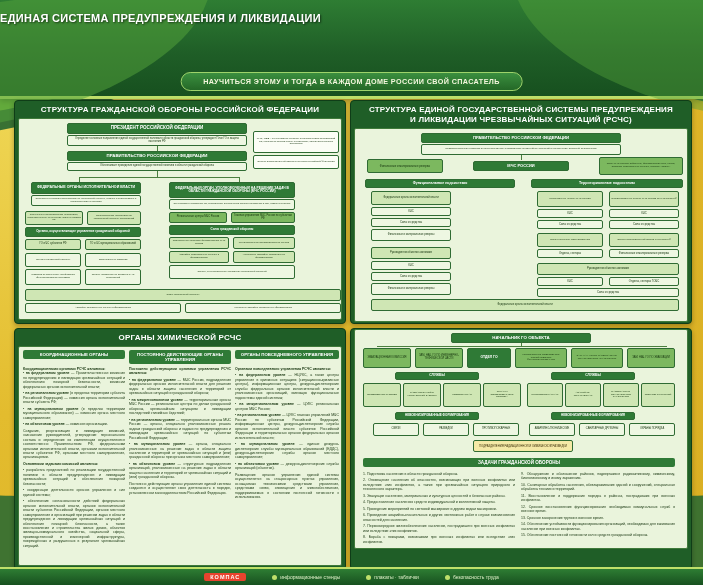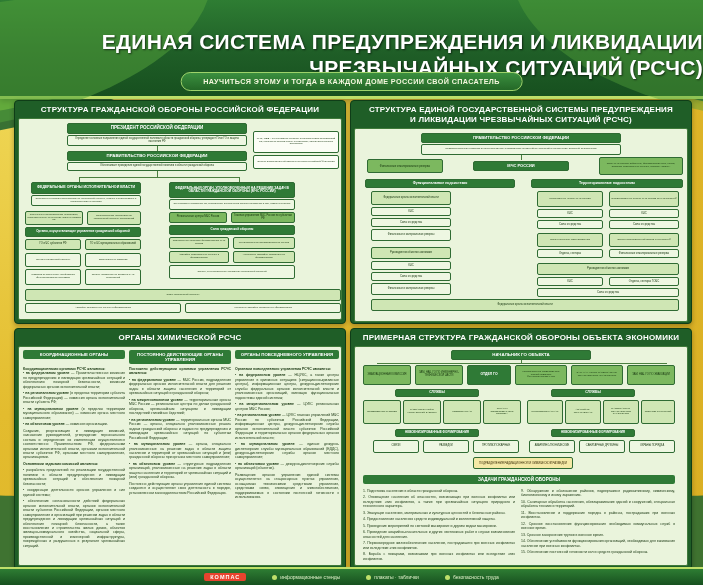"ЕДИНАЯ СИСТЕМА ПРЕДУПРЕЖДЕНИЯ И" h1 { font-size: 21px -> 11px; padding-top: 29px -> 12px; text-align: right -> left }
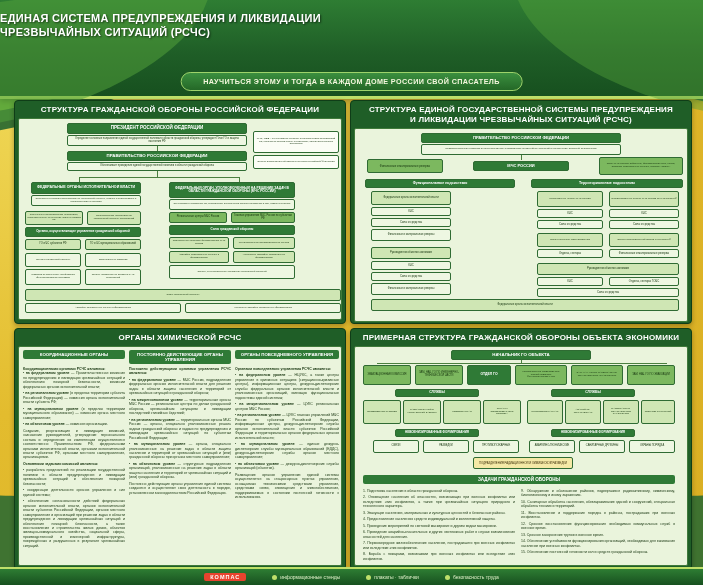"ЧРЕЗВЫЧАЙНЫХ СИТУАЦИЙ (РСЧС)" span { html: <span>ЧРЕЗВЫЧАЙНЫХ СИТУАЦИЙ (РСЧС)</span> -> none }
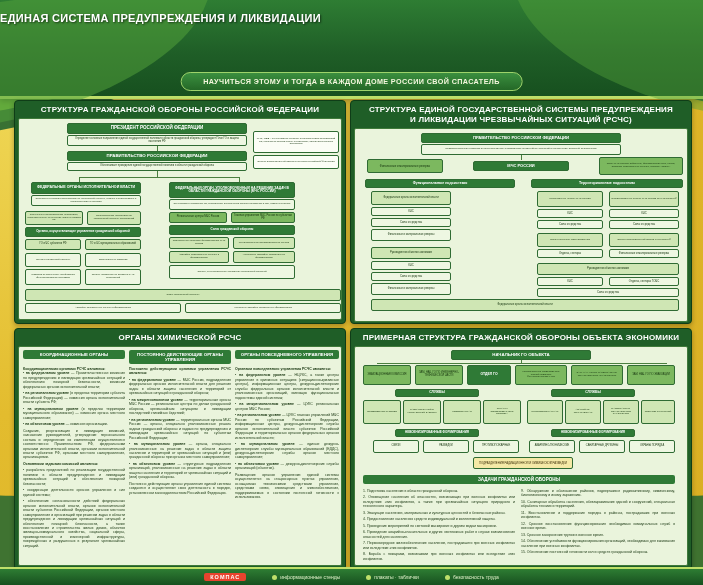"ПРИМЕРНАЯ СТРУКТУРА ГРАЖДАНСКОЙ ОБОРОНЫ" div.ptitle { html: <div>ПРИМЕРНАЯ СТРУКТУРА ГРАЖДАНСКОЙ ОБОРОНЫ ОБЪЕКТА ЭКОНОМИКИ</div> -> none }
